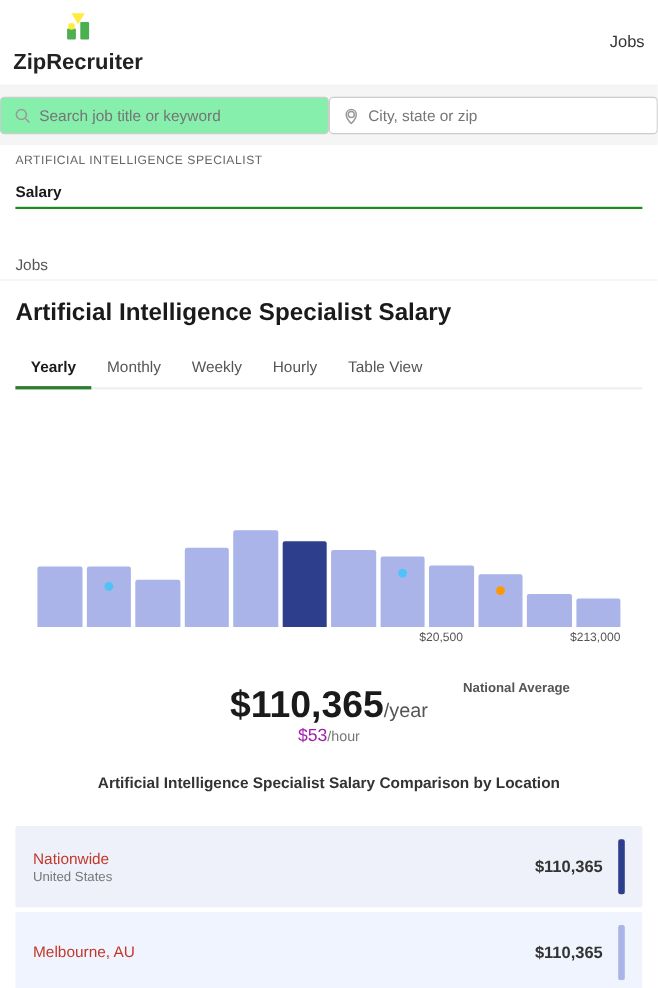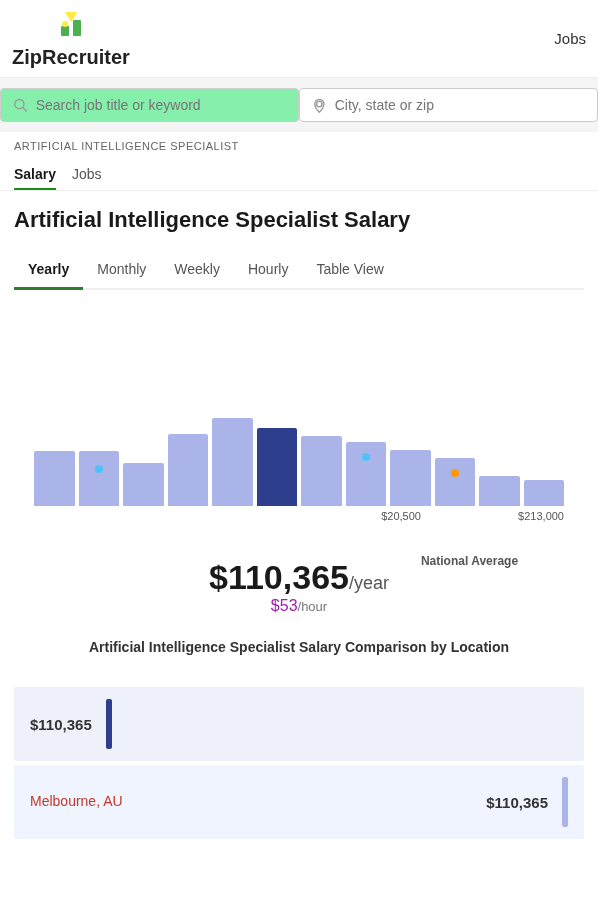"Salary" .page-tabs { flex-direction: none -> column; gap: 16px -> 36px }
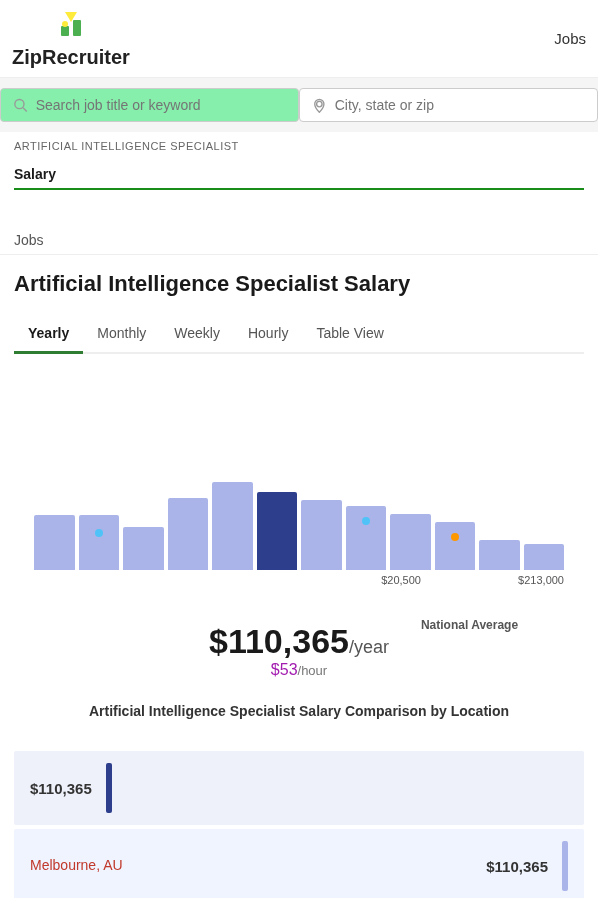"Nationwide" div { html: none -> <div> <div>Nationwide</div> <div>United States</div> </div> }
